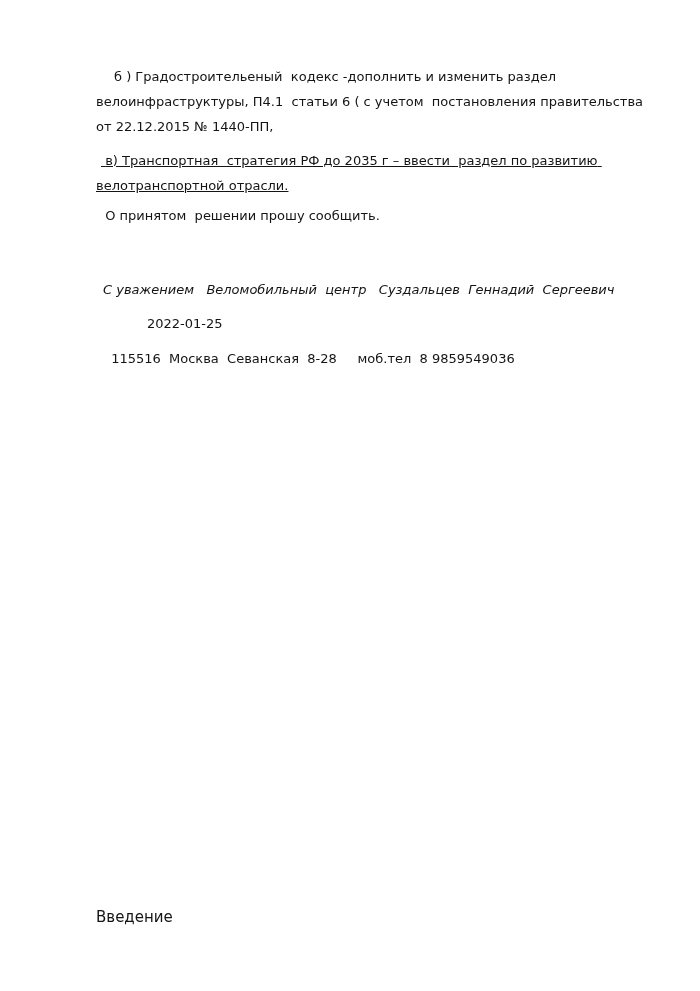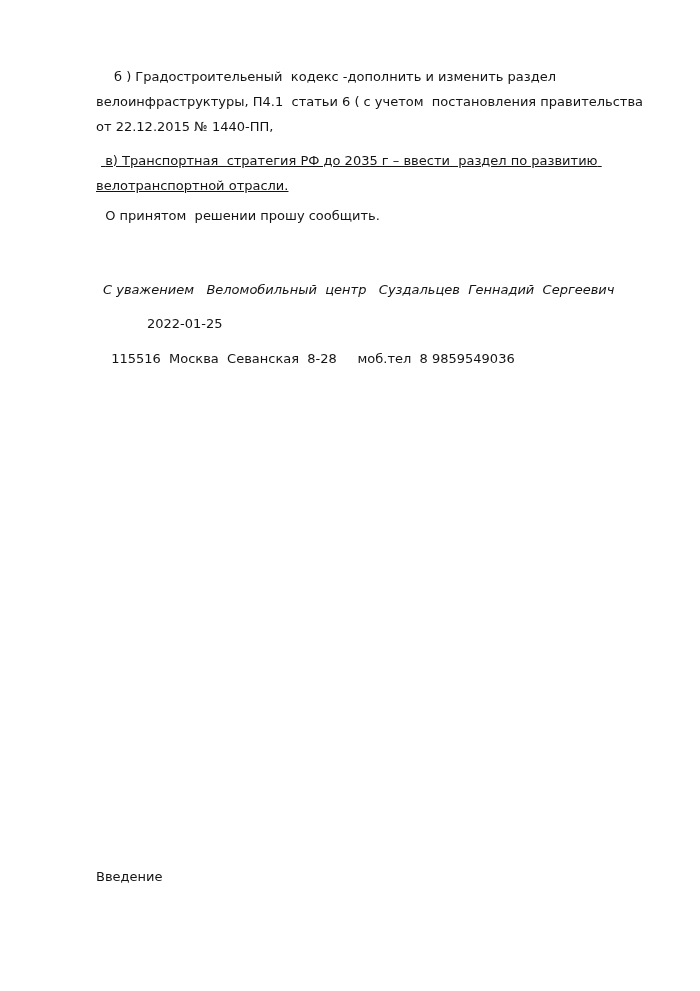"Введение" .heading { font-size: 13px -> 15px; top: 864px -> 905px }
